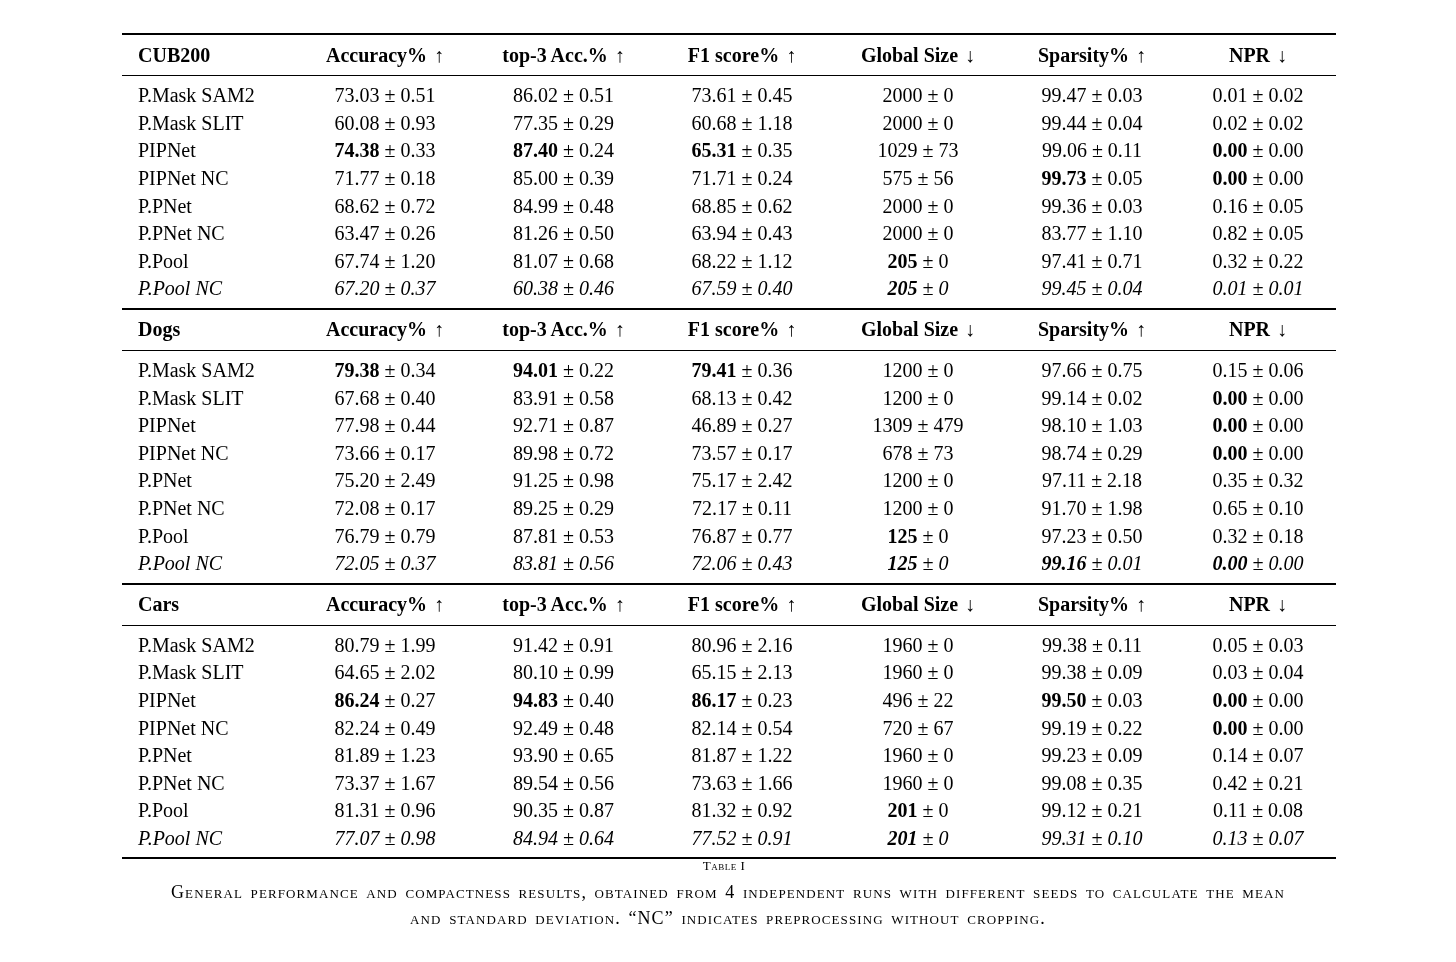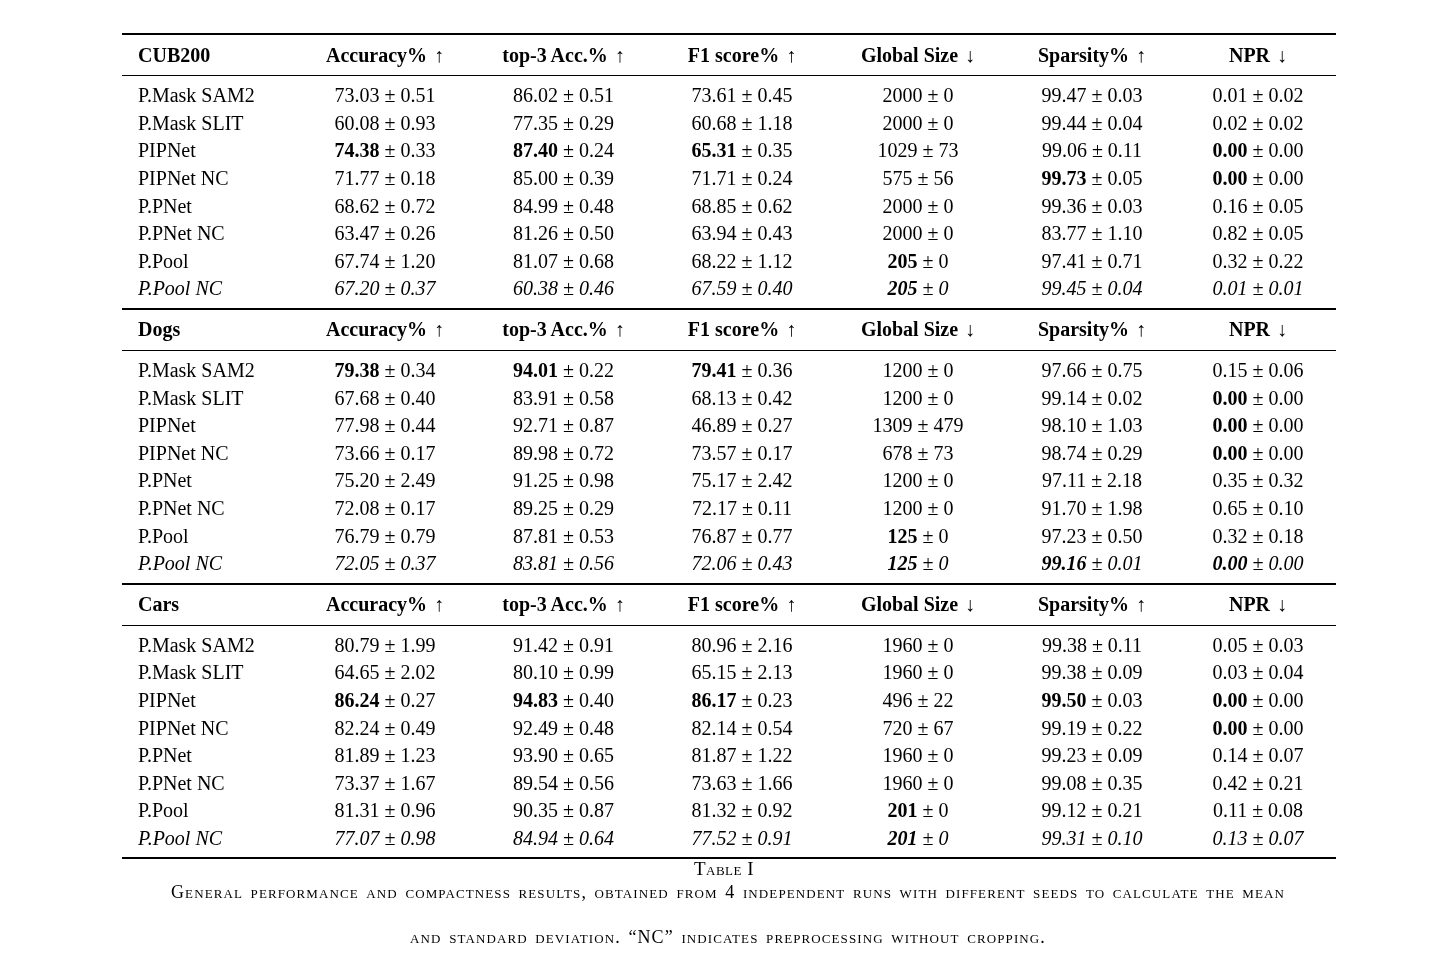"Table I" .table-label { font-size: 19px -> 13px }
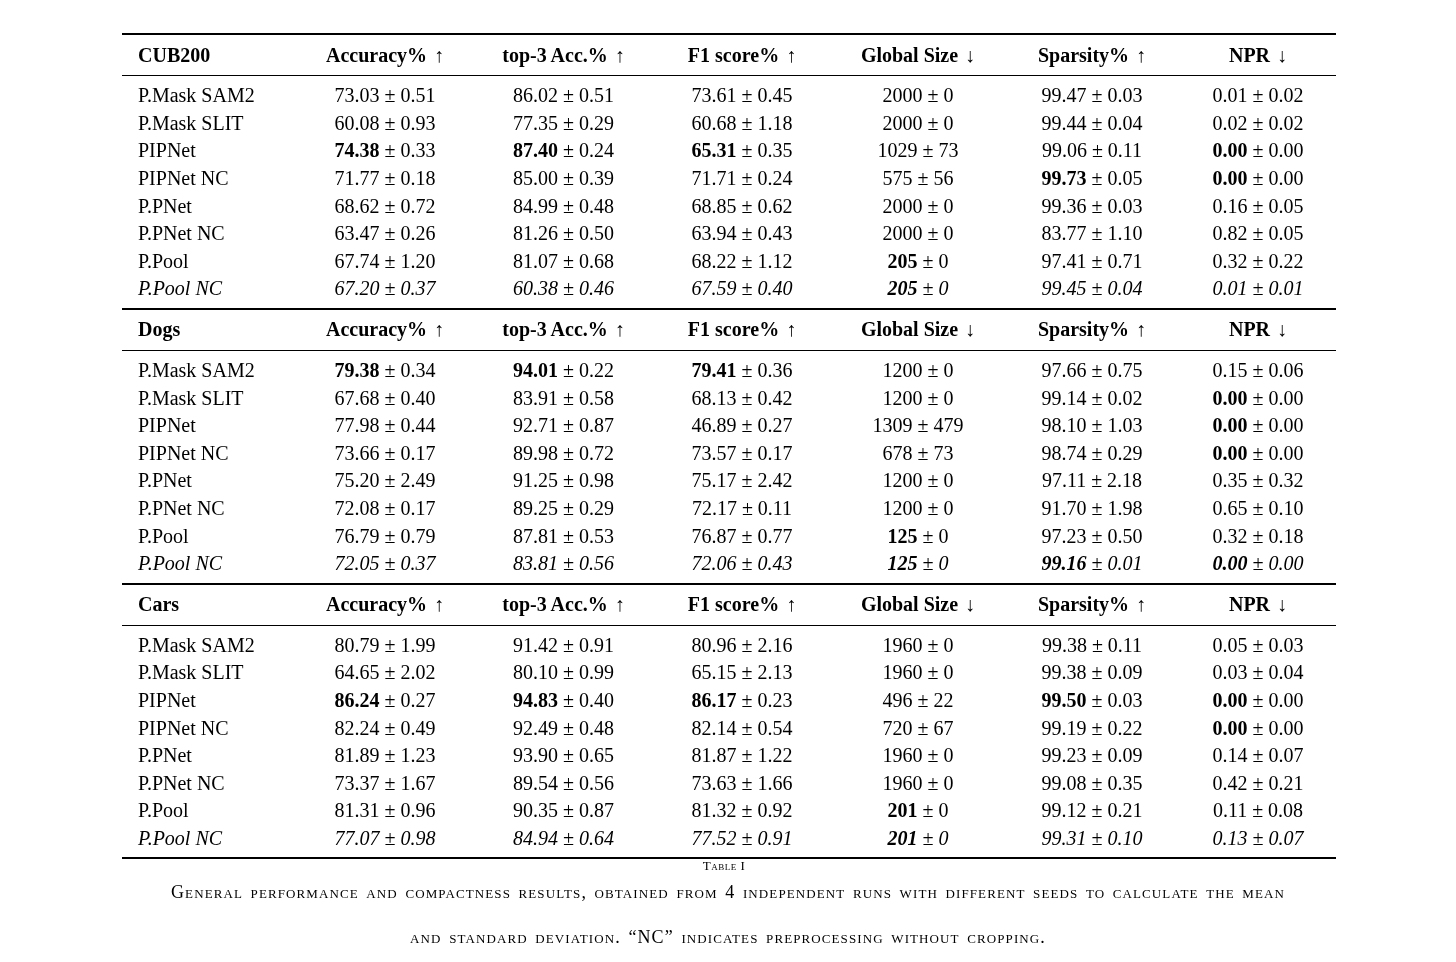"and standard deviation. “NC” indicates" .caption-line2 { margin-top: 19px -> none }
